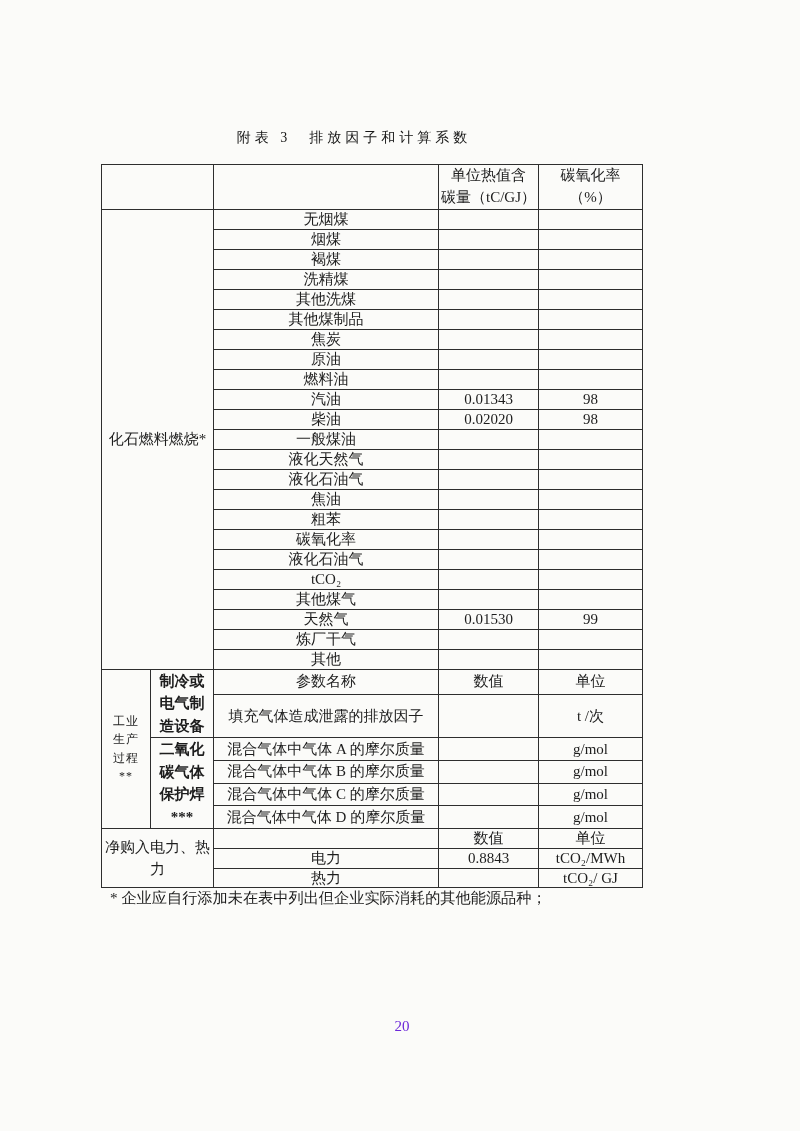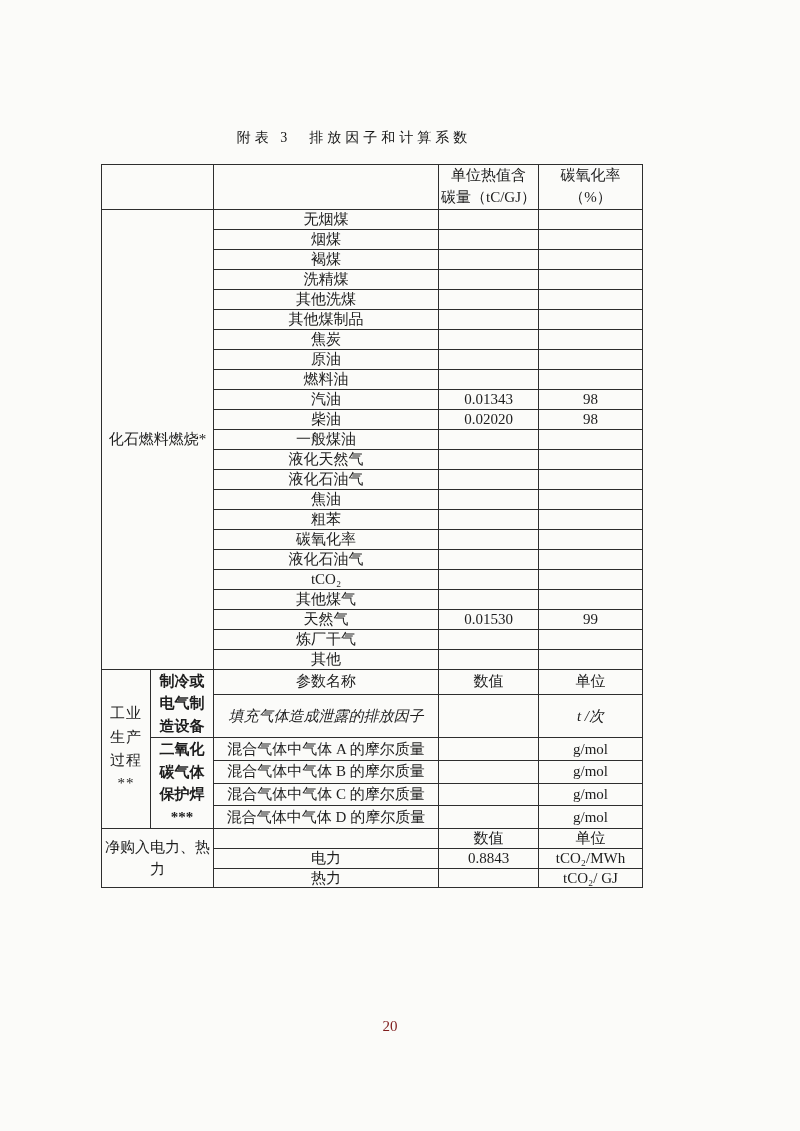"工业" td.vlabel span { font-size: 15px -> 12px }
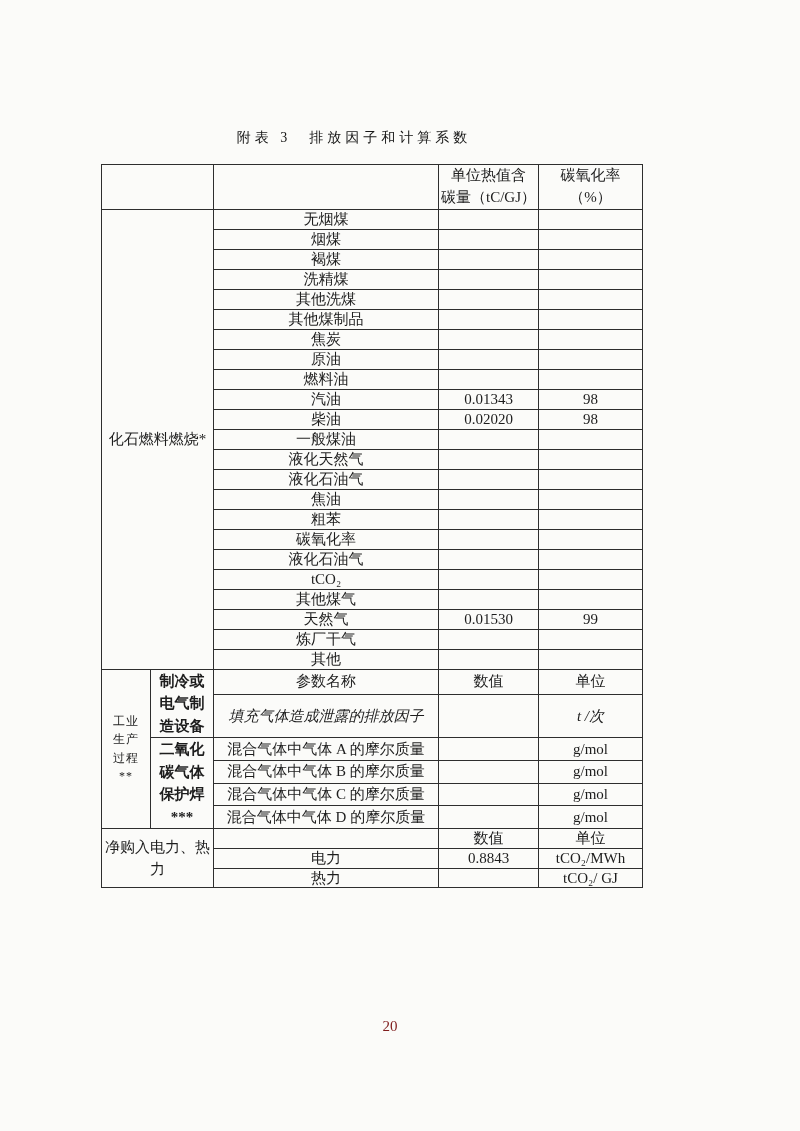"填充气体造成泄露的排放因子" tr.r-fill td { font-style: italic -> none }
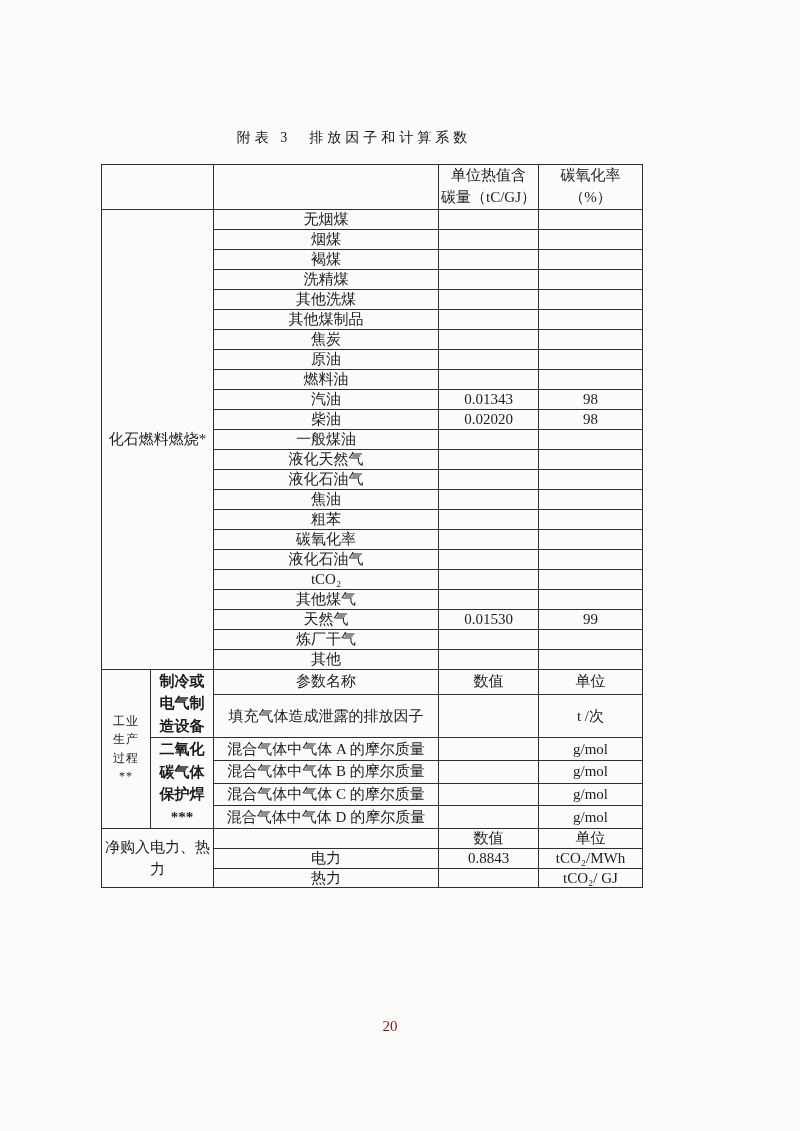"* 企业应自行添加未在表中列出但企业实际消耗的其他能源品种；" p { html: none -> <p>* 企业应自行添加未在表中列出但企业实际消耗的其他能源品种；</p> }
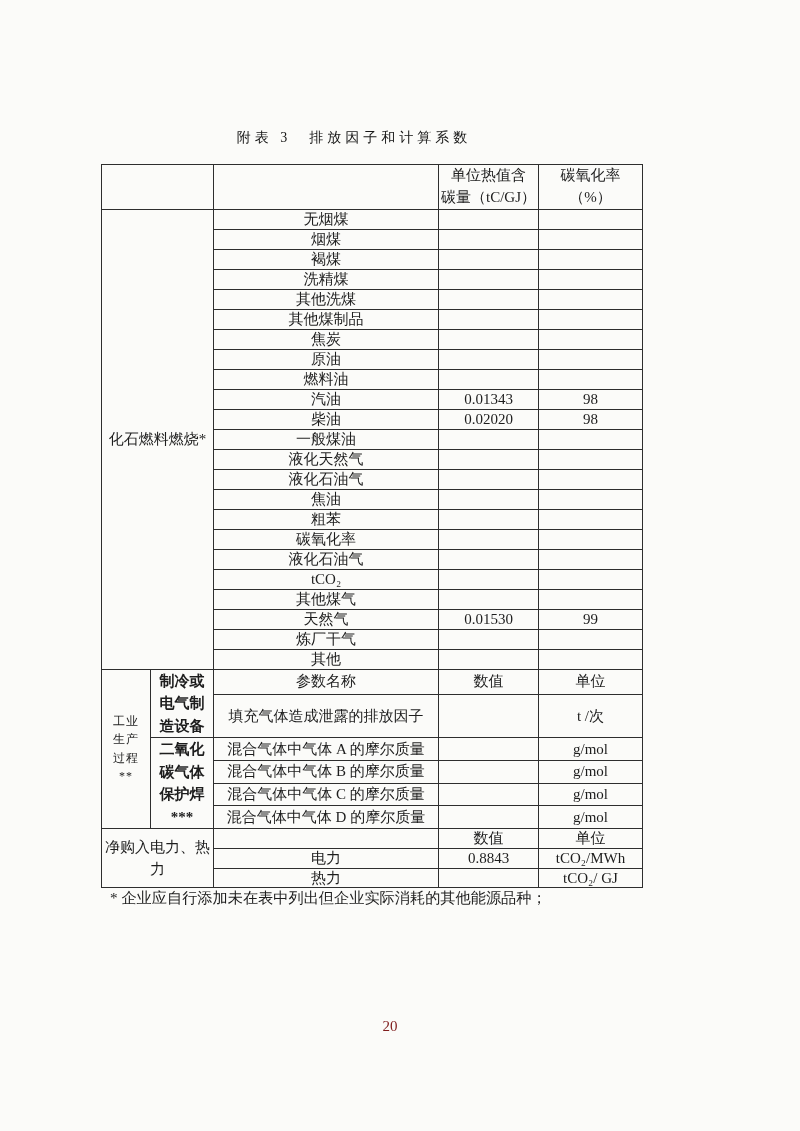"20" .page-number { color: #7f1d1d -> #6d28d9; left: 0 -> 12px }
